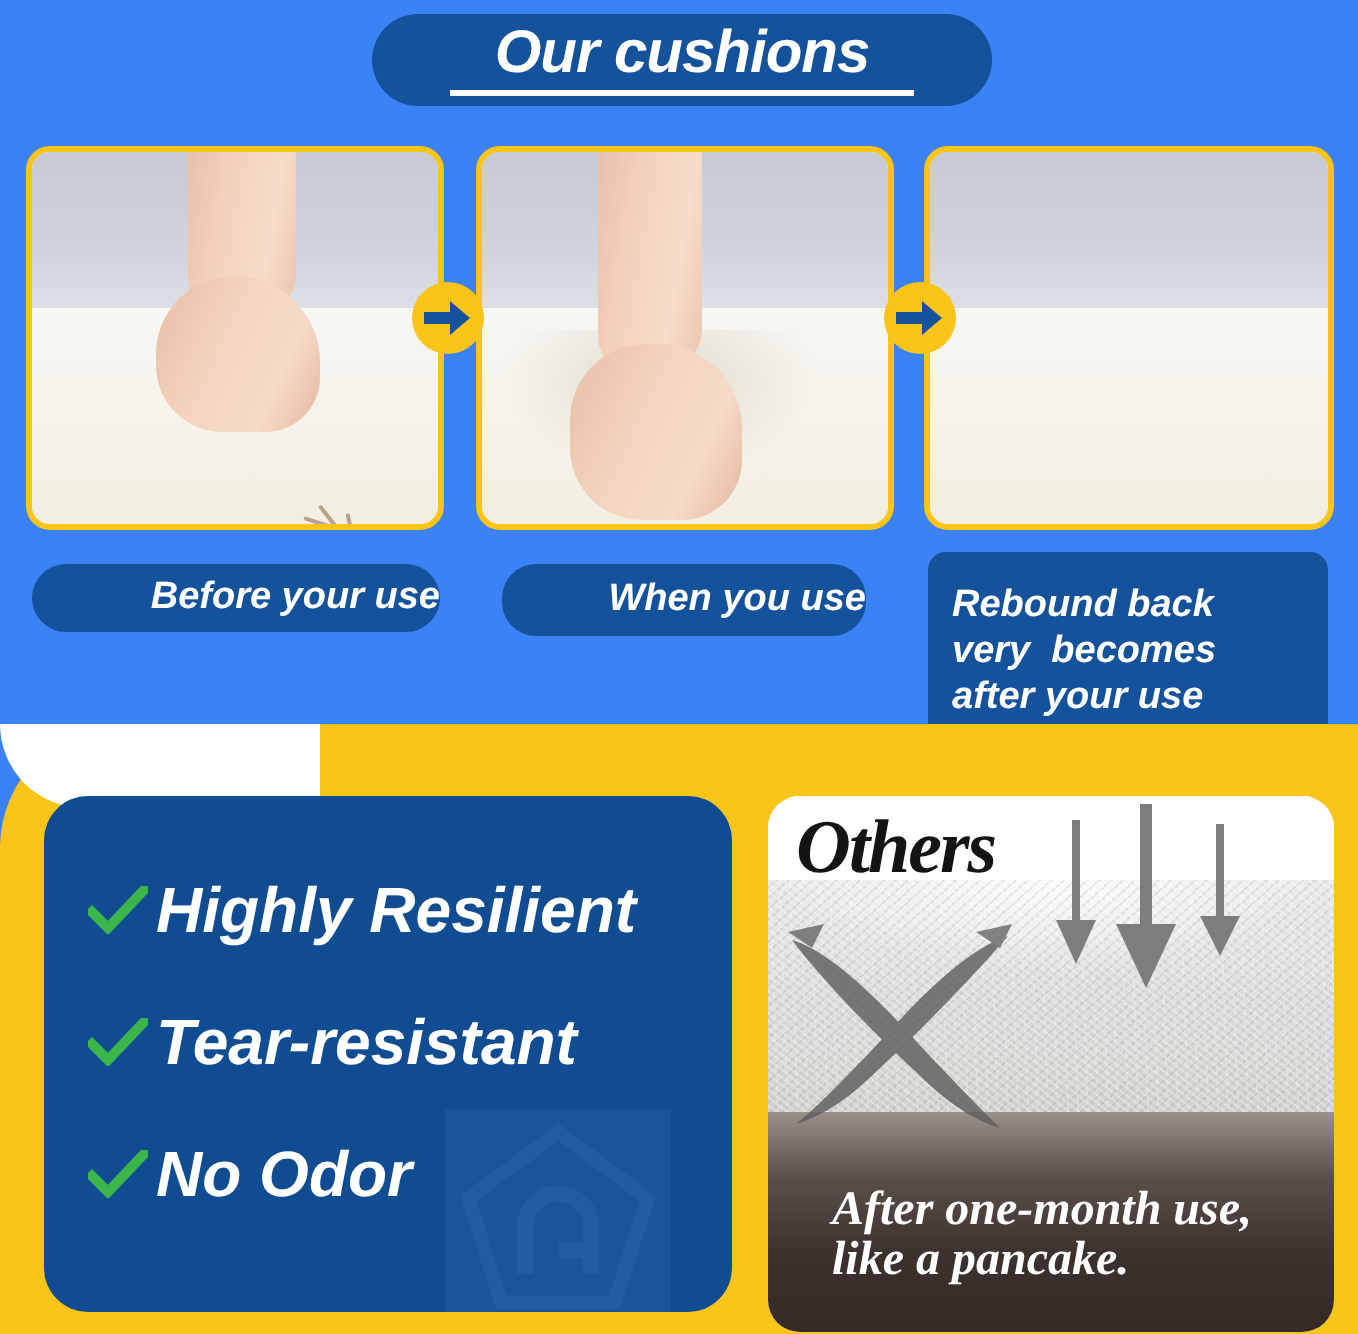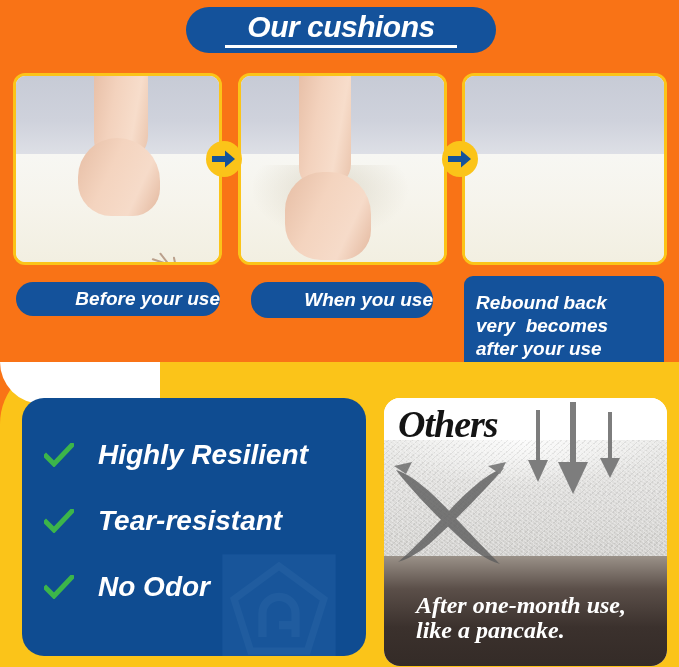"Our cushions" #infographic { background: #f97316 -> #3b82f6 }
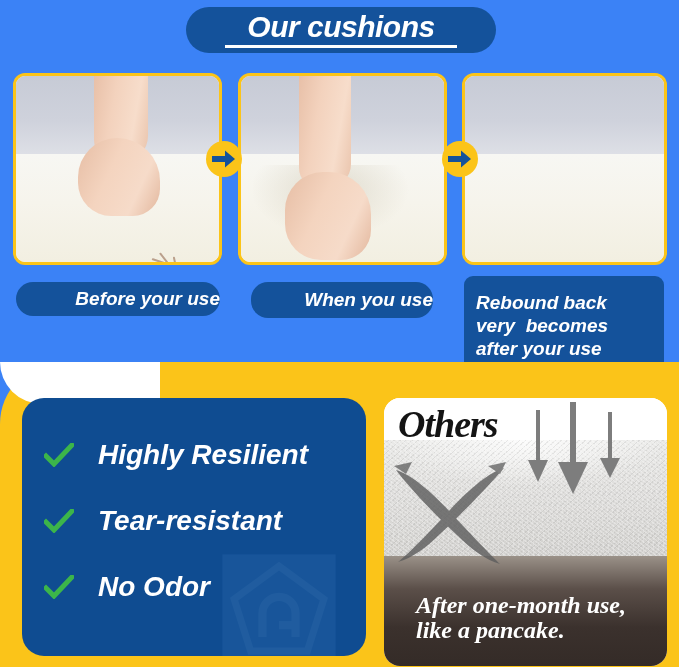"Highly Resilient" .feature-text { font-size: 28px -> 32px; margin-left: 24px -> 4px }
